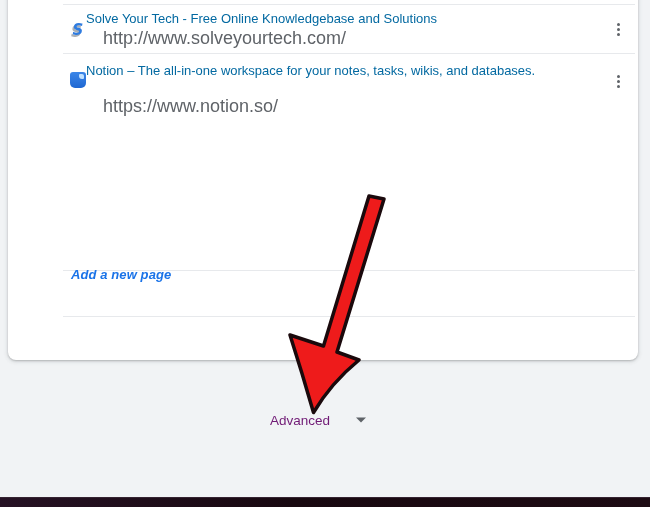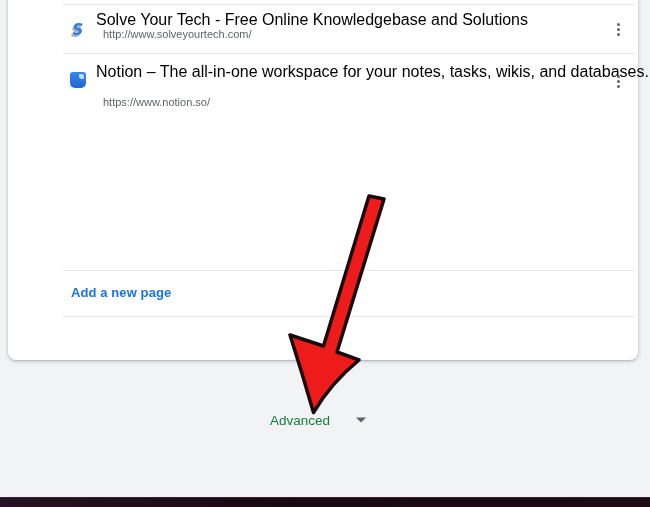"Solve Your Tech - Free" .row-title { color: #000000 -> #0369a1; font-size: 16px -> 13px; left: 88px -> 78px }
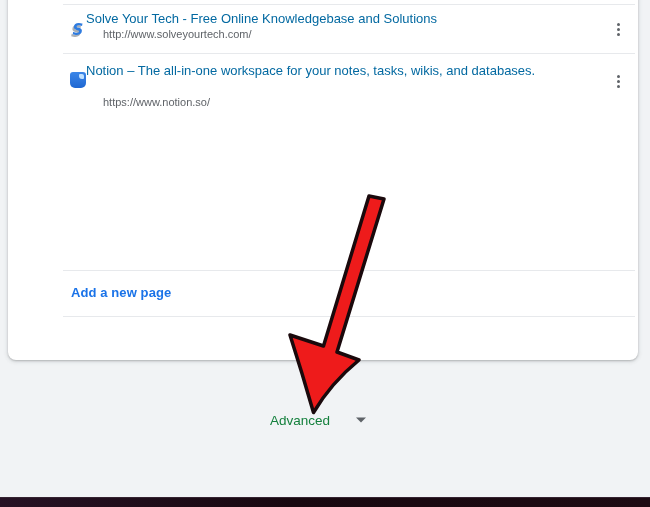"http://www.solveyourtech.com/" .row-url { font-size: 11px -> 18px }
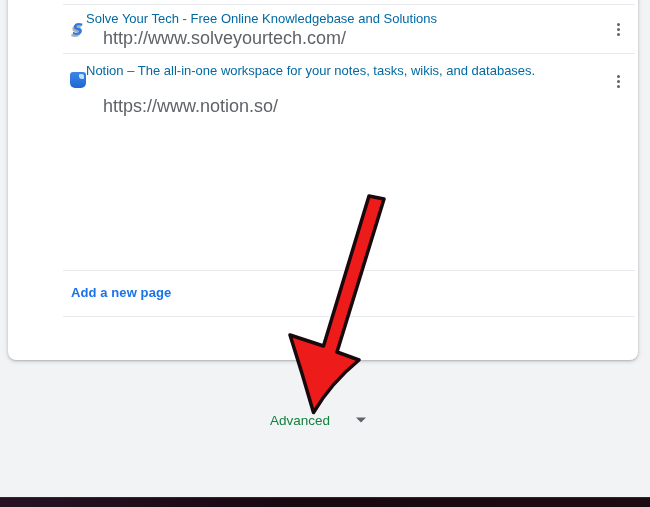"Add a new page" a.link { font-style: none -> italic; top: 297px -> 279px }
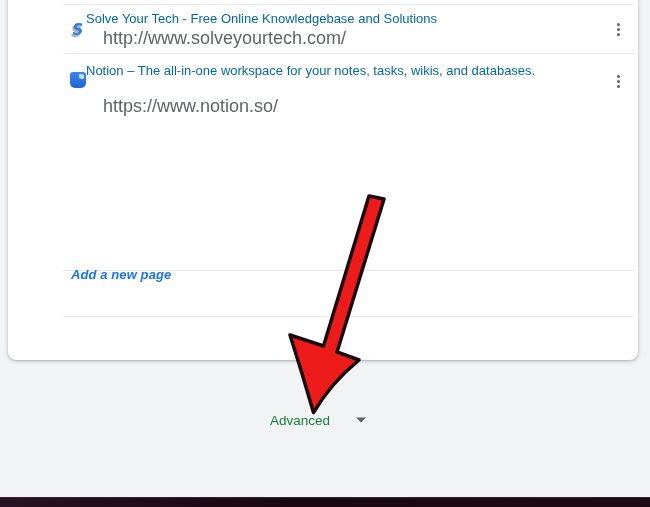"Advanced" .advanced .adv-label { color: #15803d -> #701a75 }
